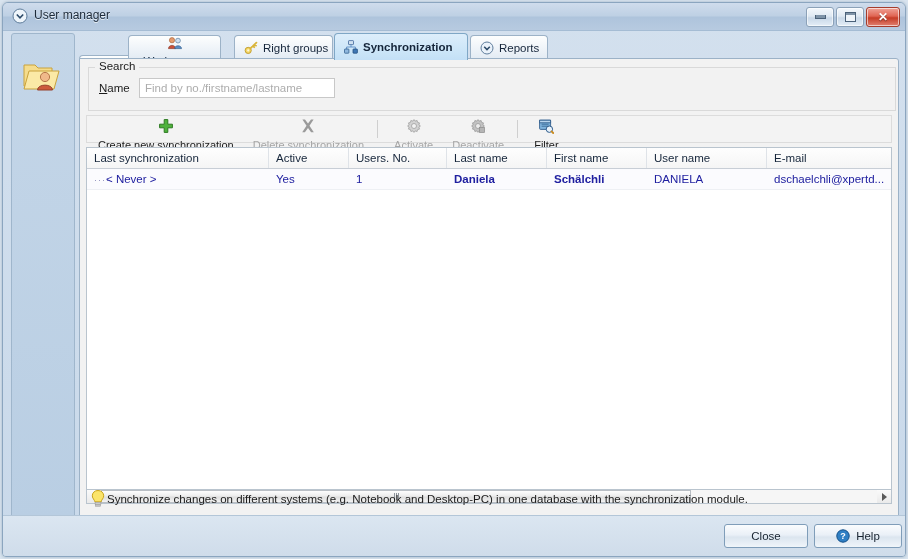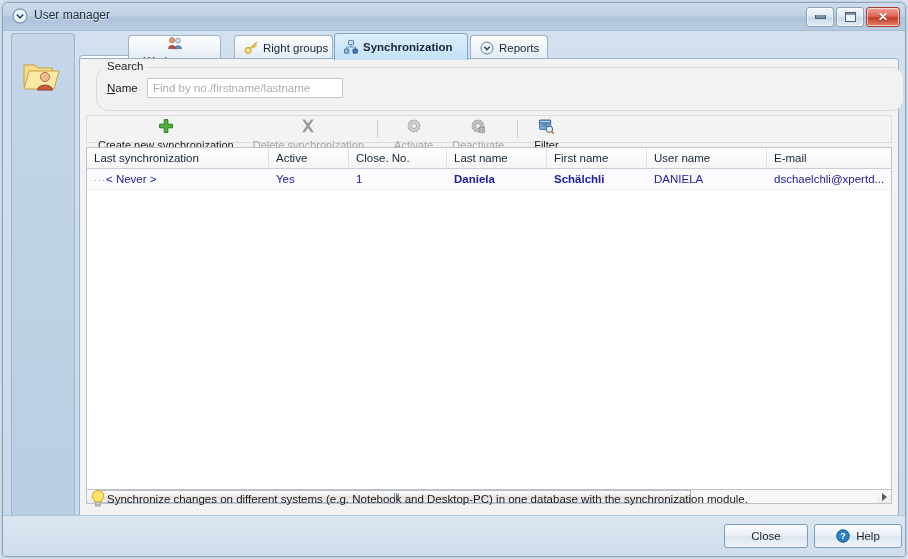"Search" .search-group { border-radius: 12px -> 0; left: 16px -> 8px }
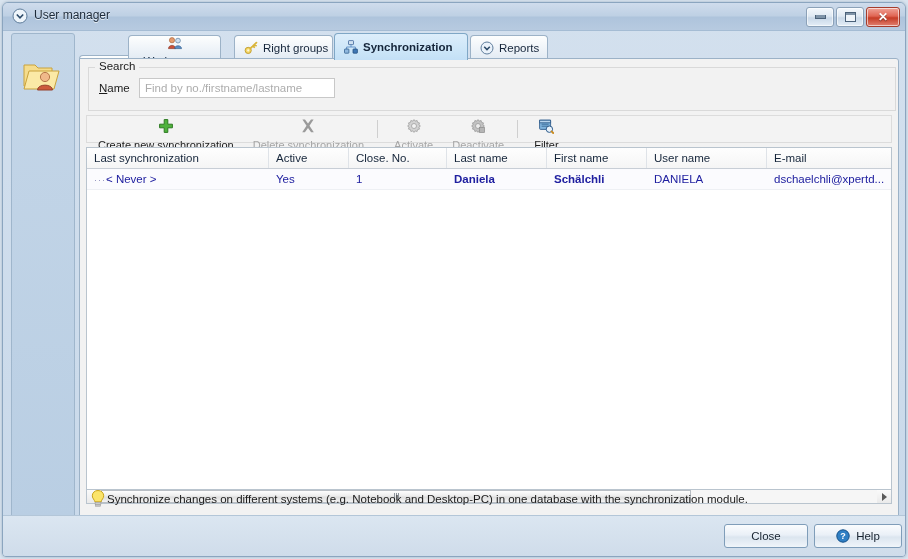"Close. No." div.gh { text: Close -> Users }
